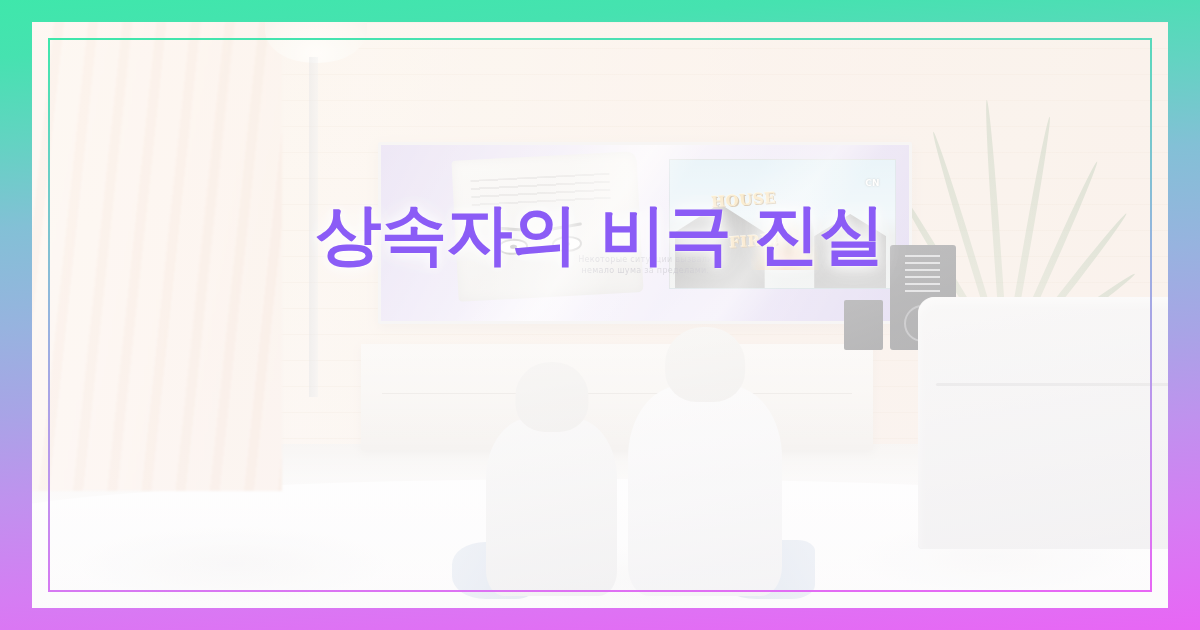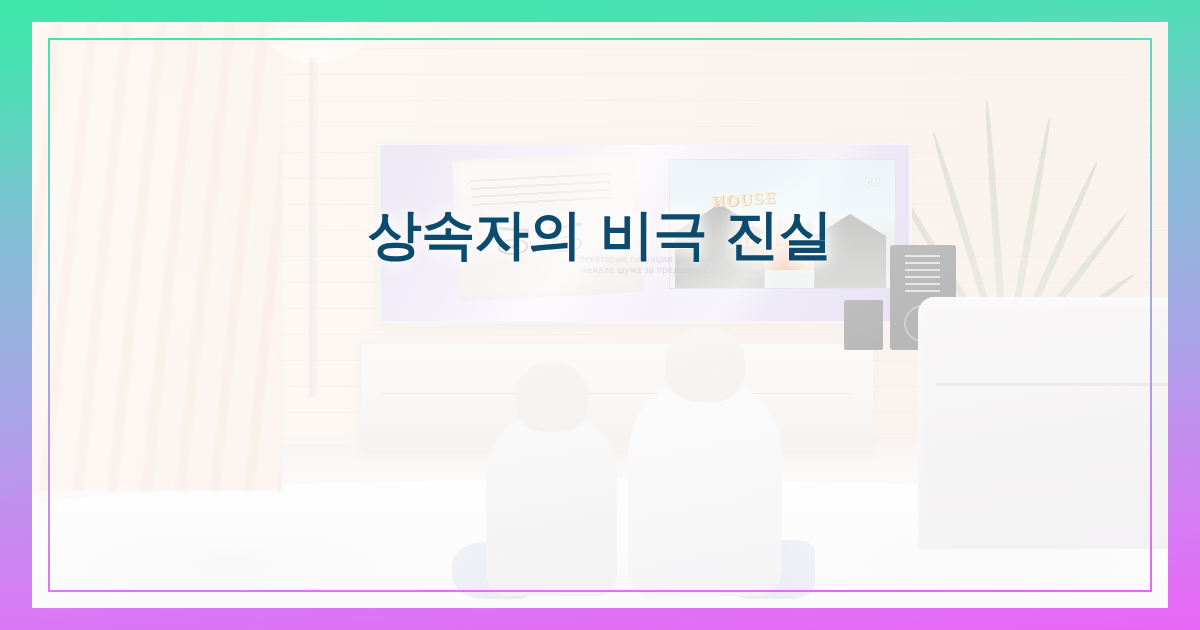"상속자의 비극 진실" .headline .line { color: #0c4a6e -> #8b5cf6; font-size: 54px -> 66px }
